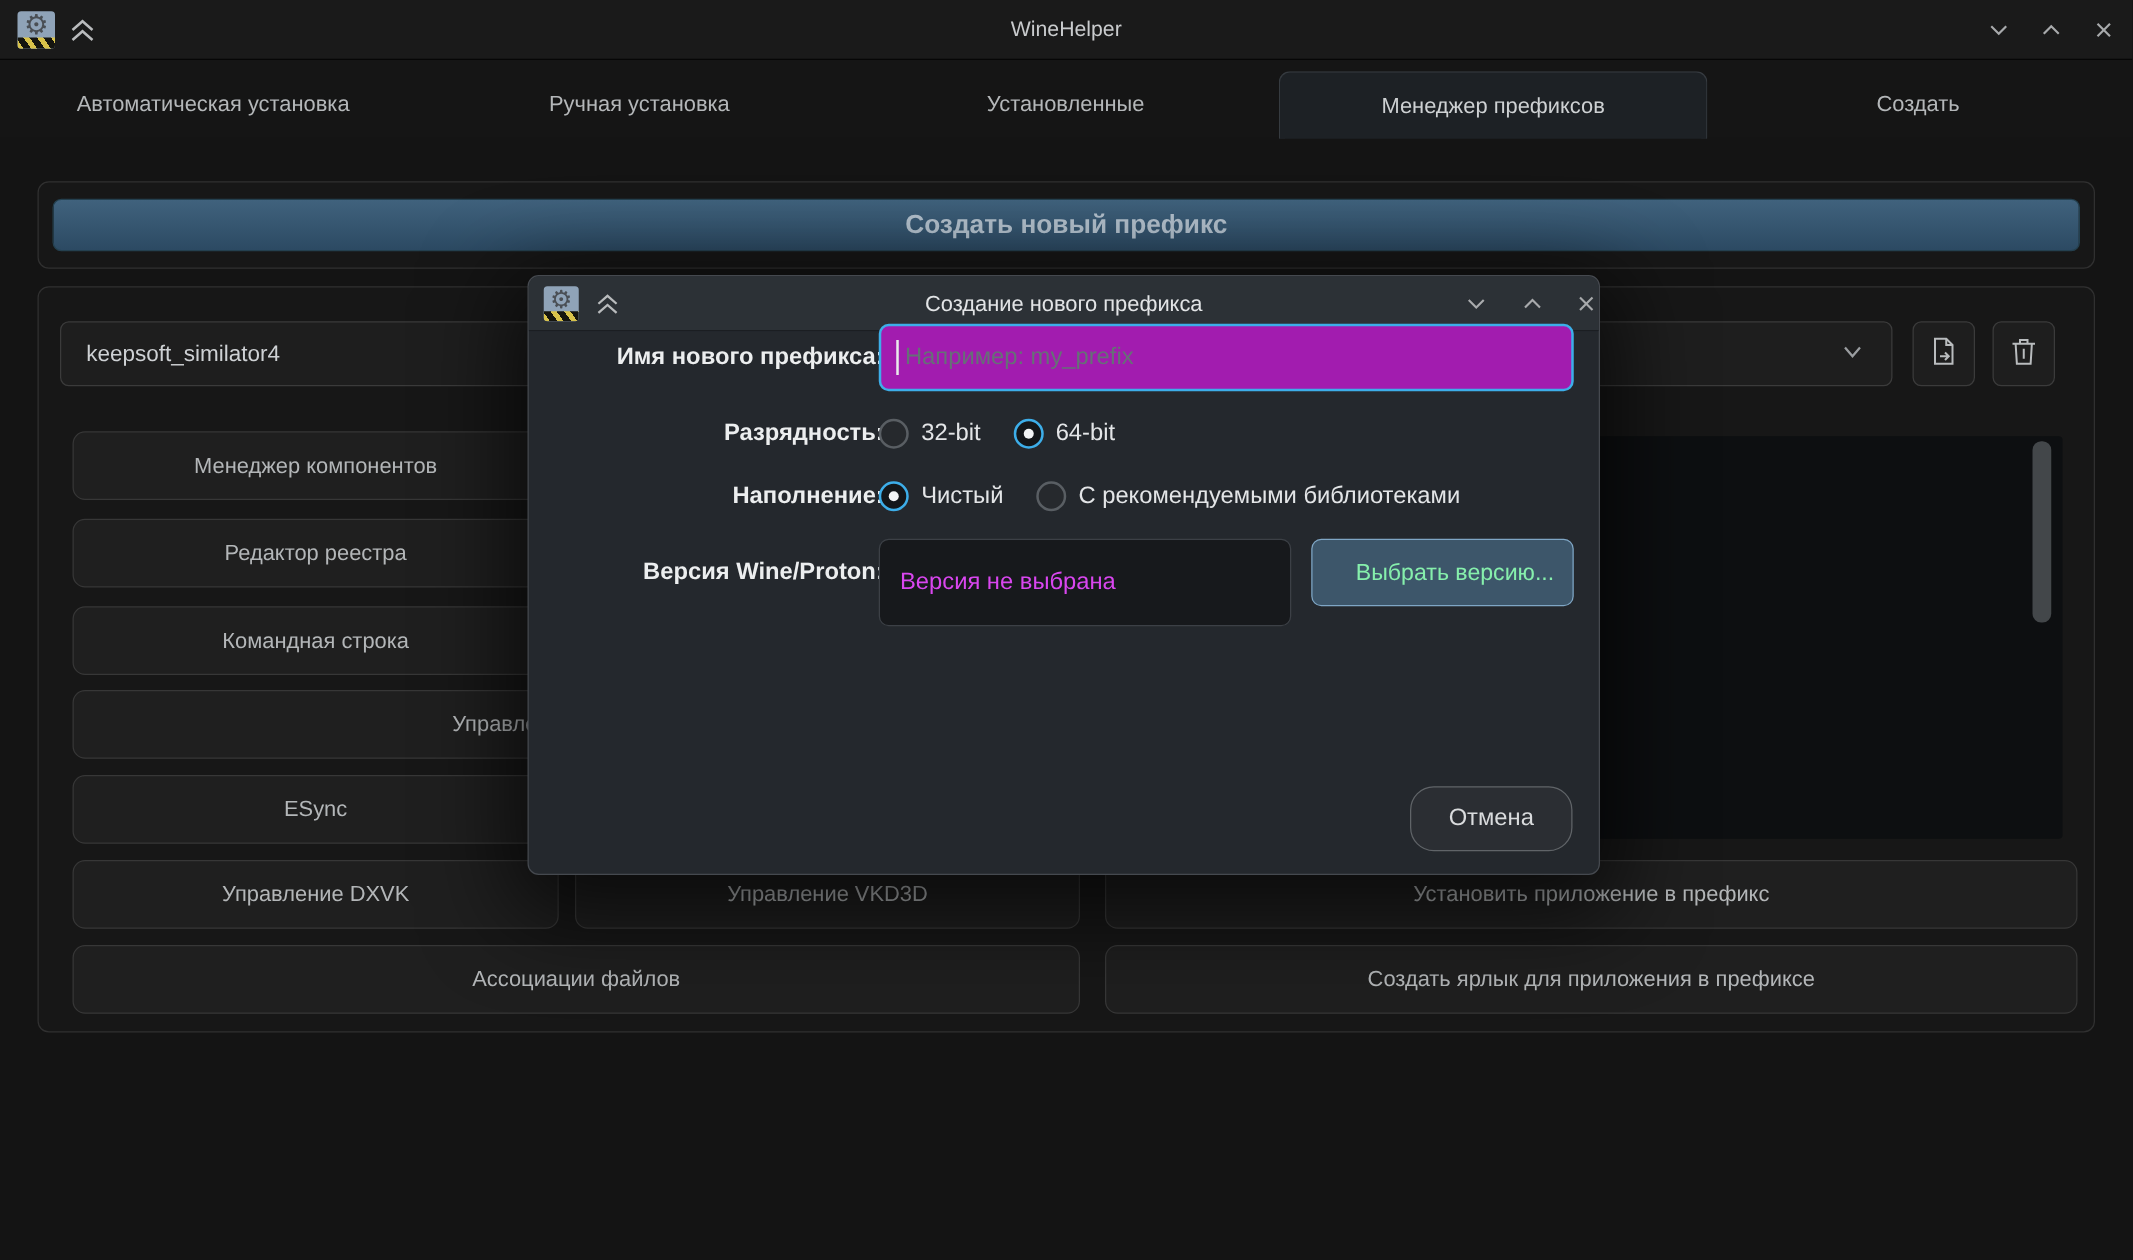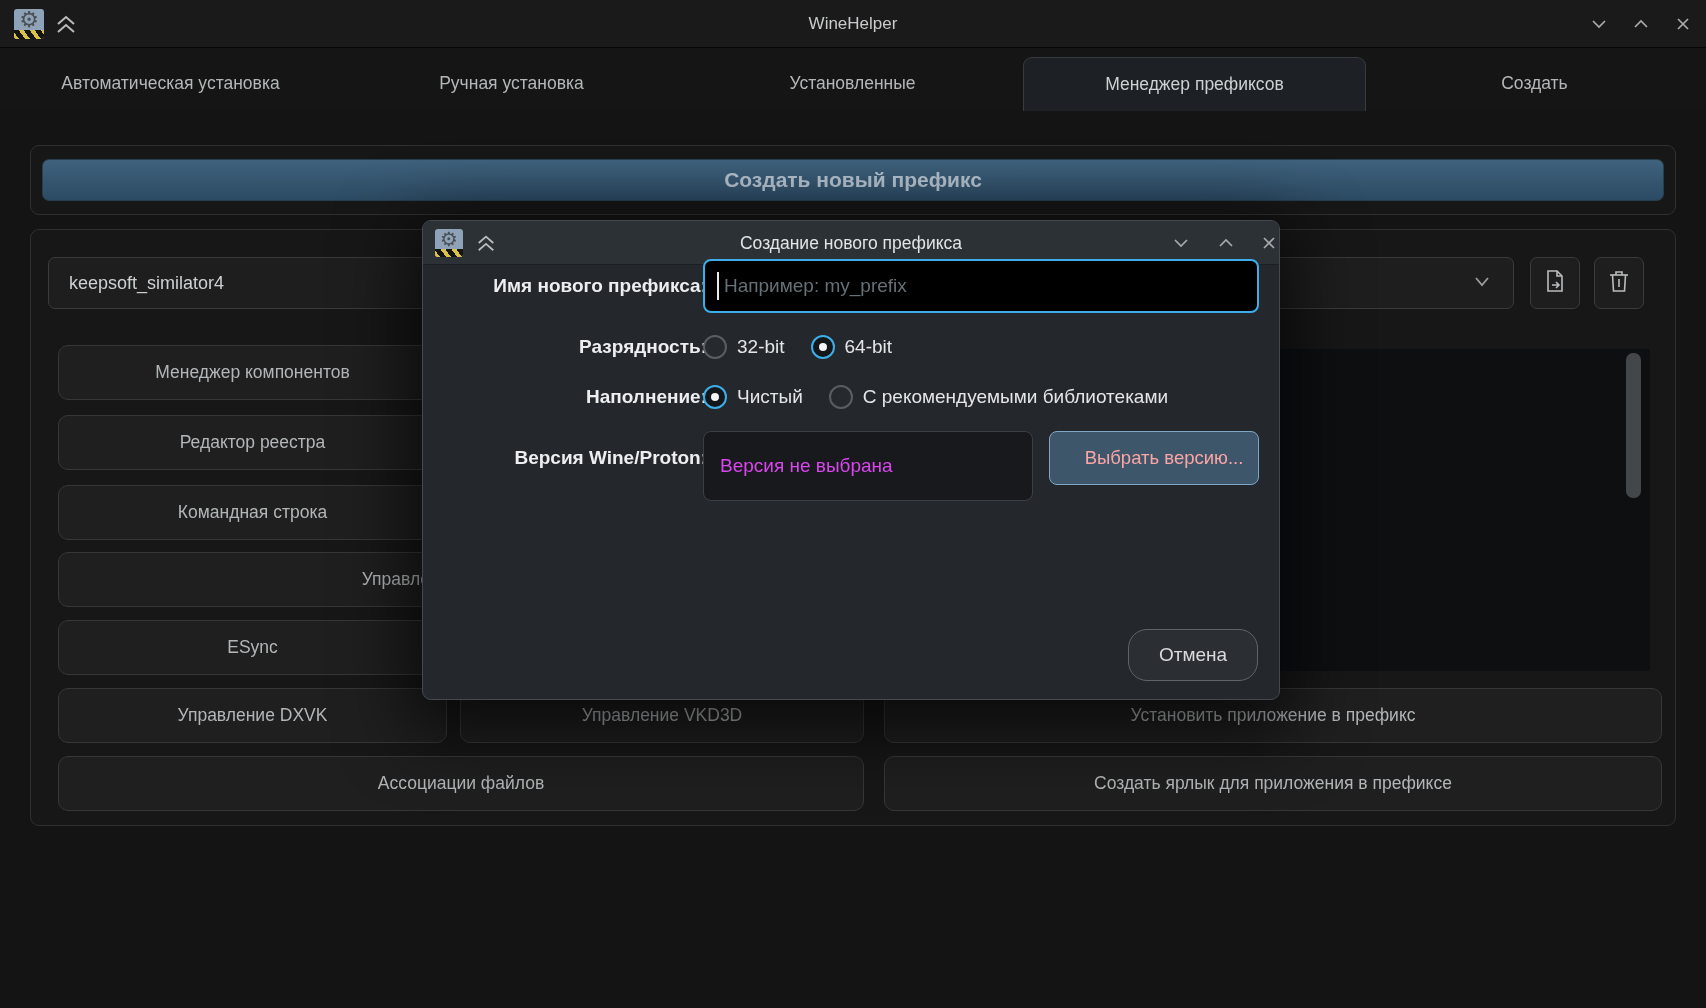"Например: my_prefix" #name-input { background: #000000 -> #a21caf }
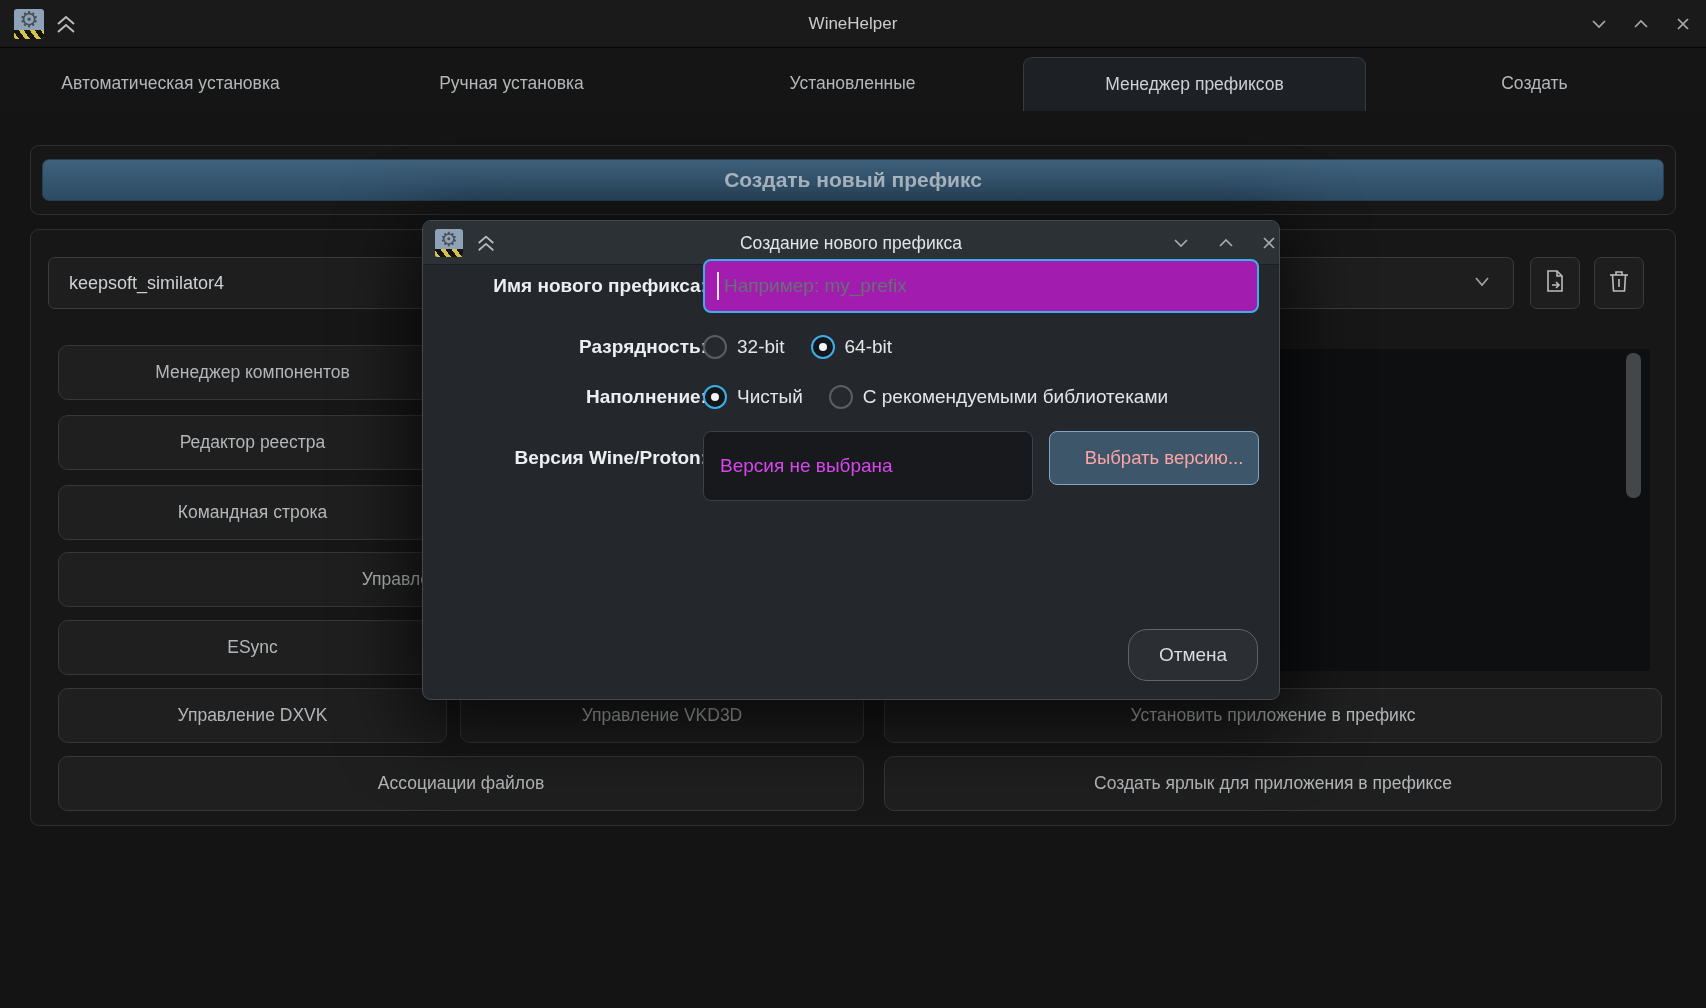"Выбрать версию..." #btn-choose-ver { color: #fca5a5 -> #86efac }
